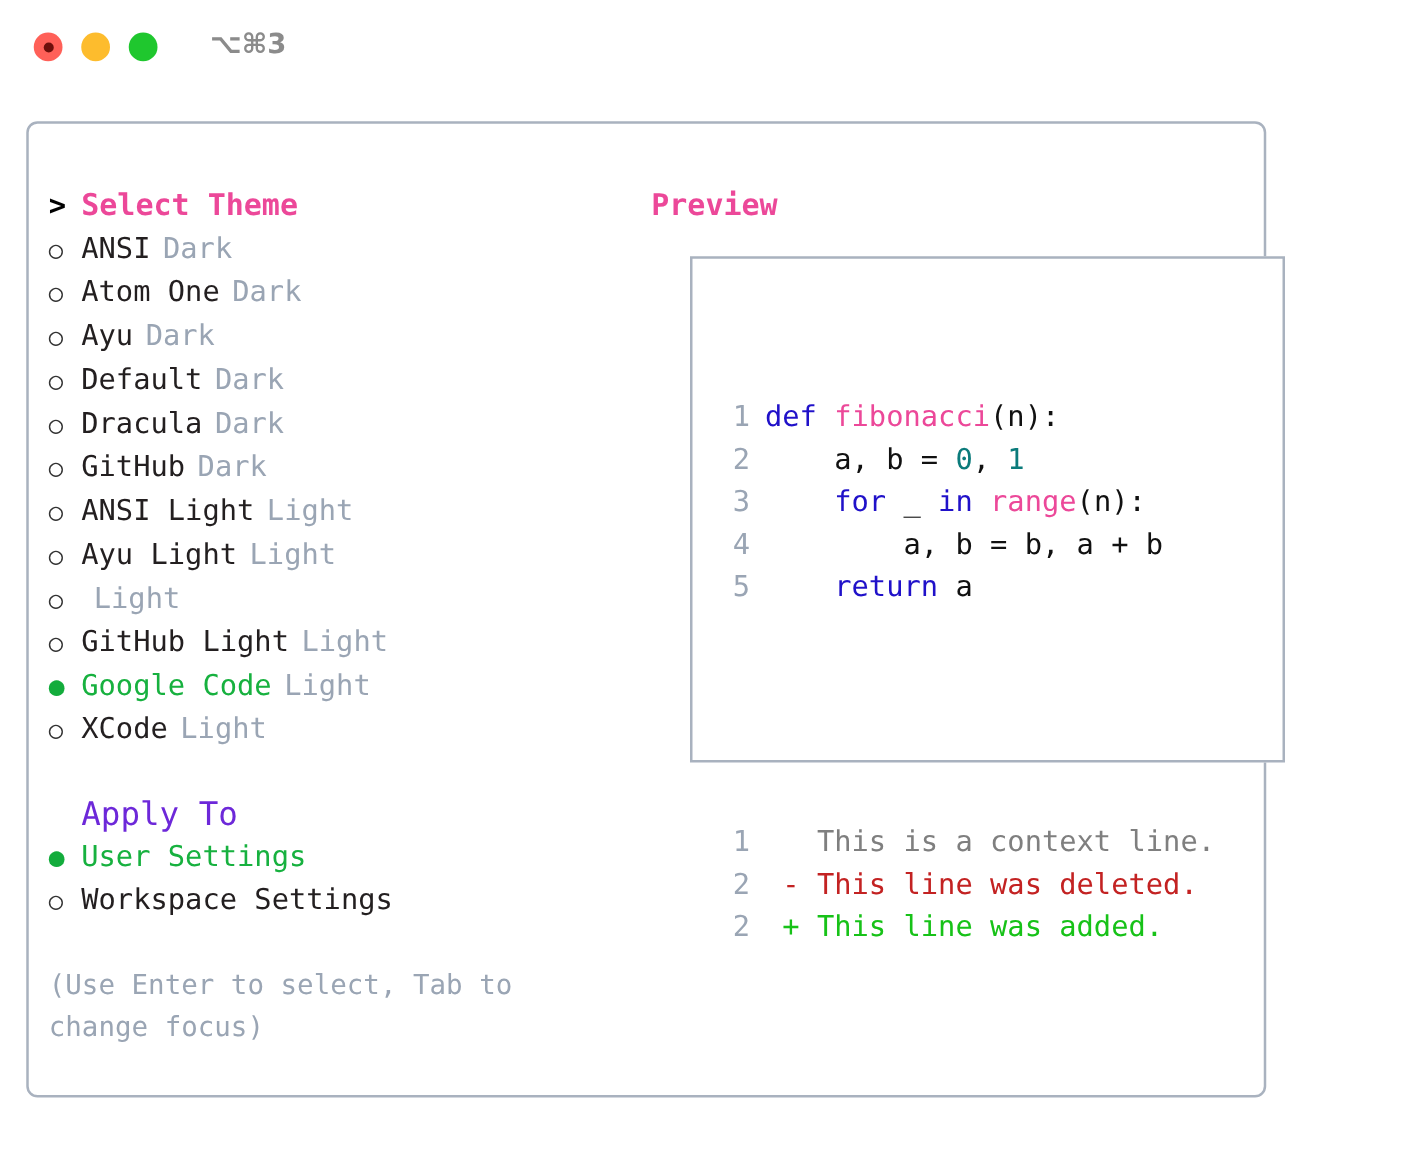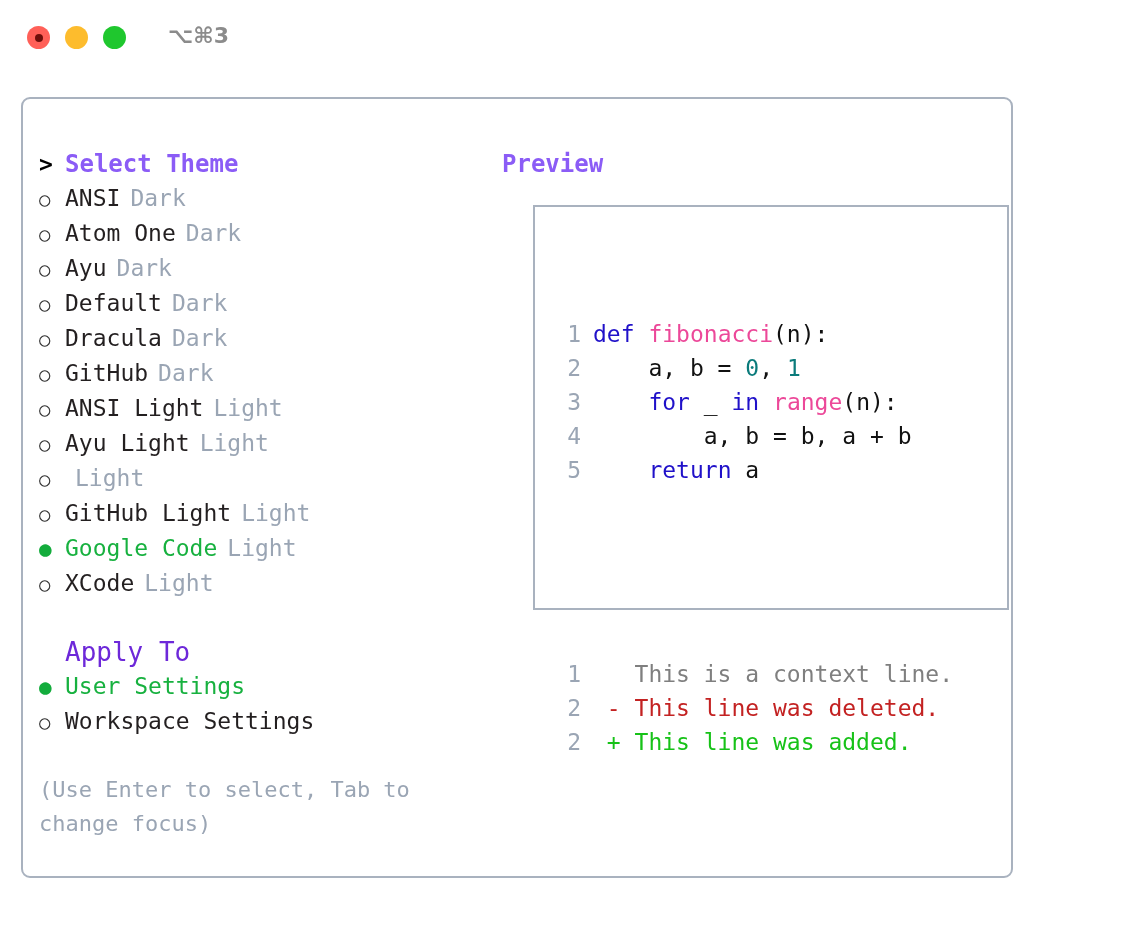"Select Theme" .pane-title { color: #8b5cf6 -> #ec4899 }
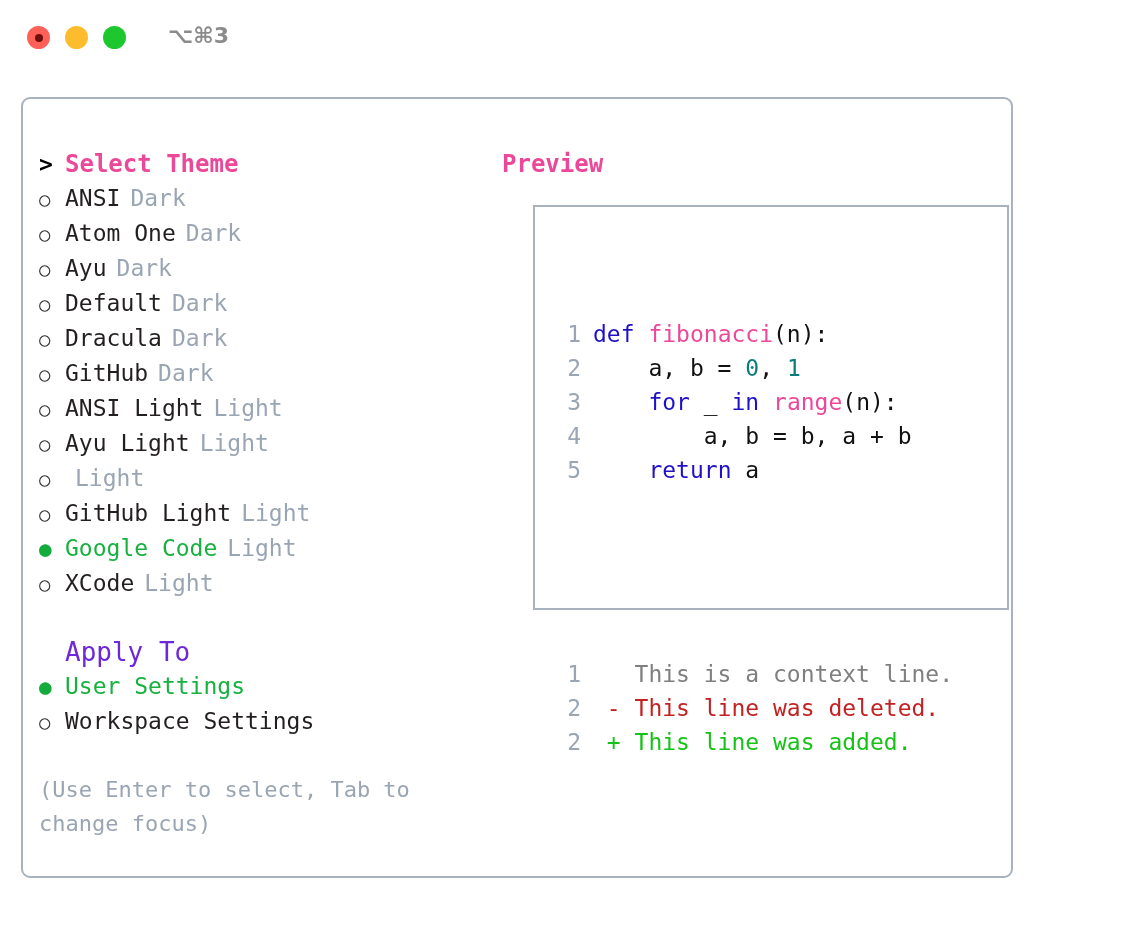"Preview" #right-pane { left: 479px -> 498px }
